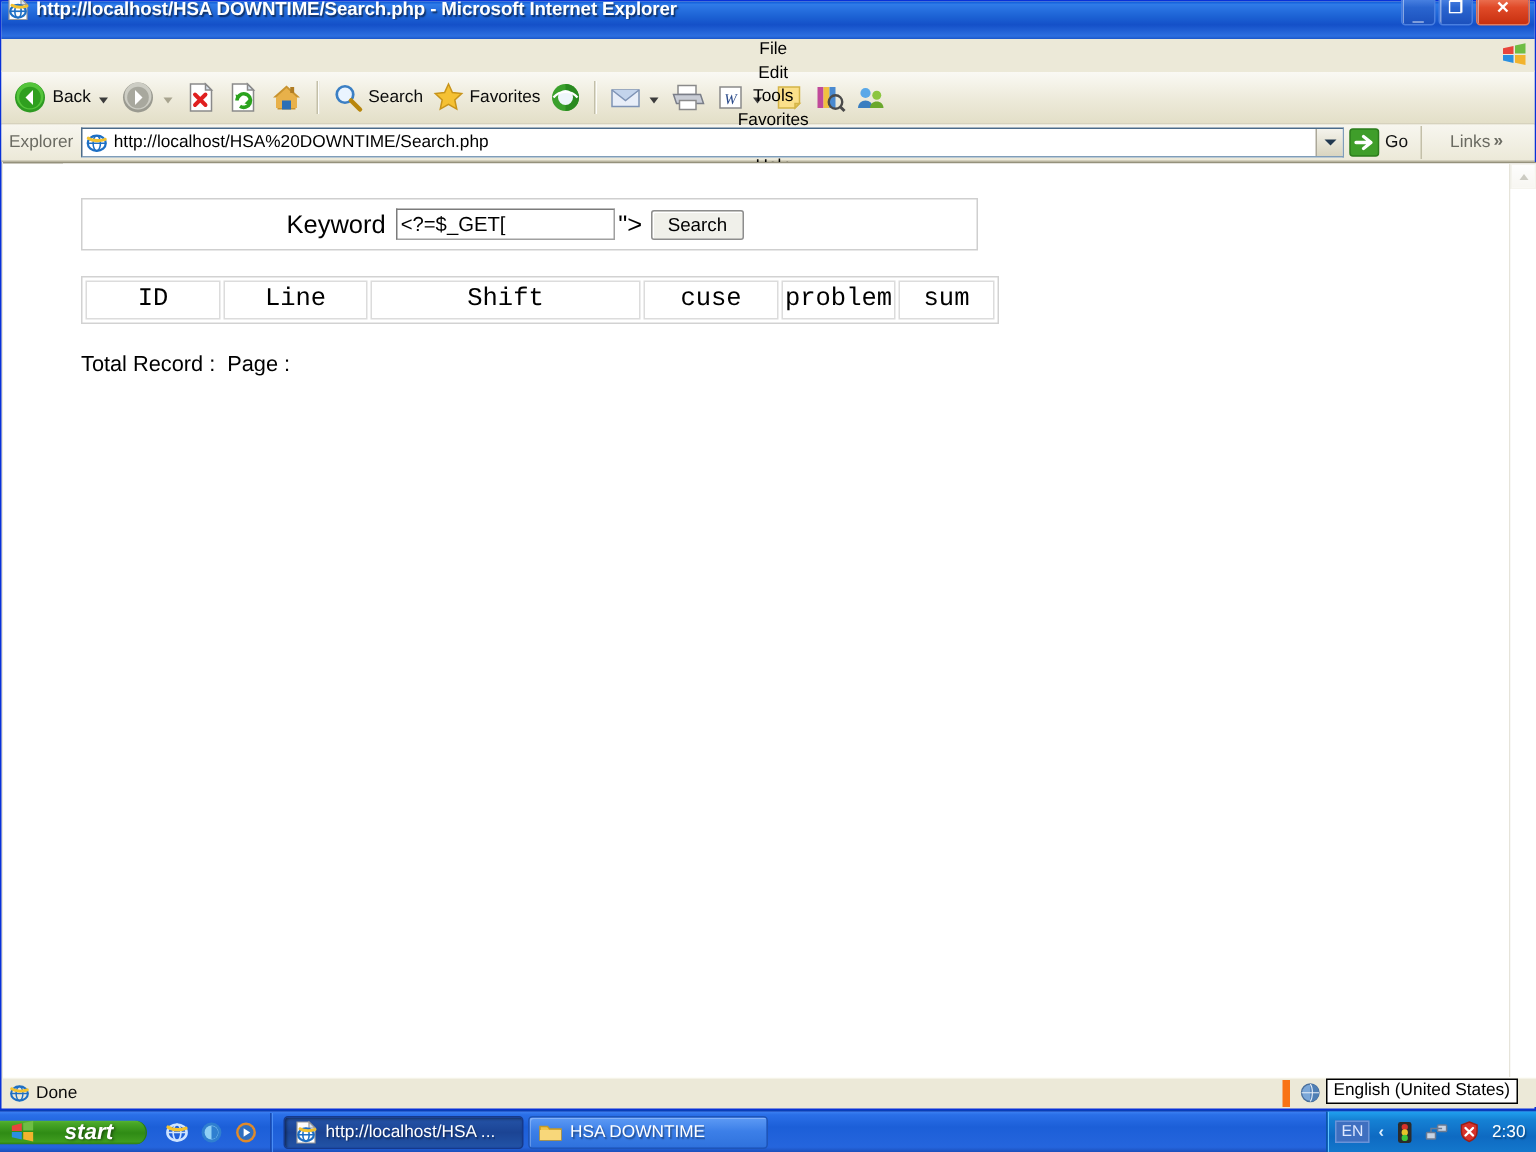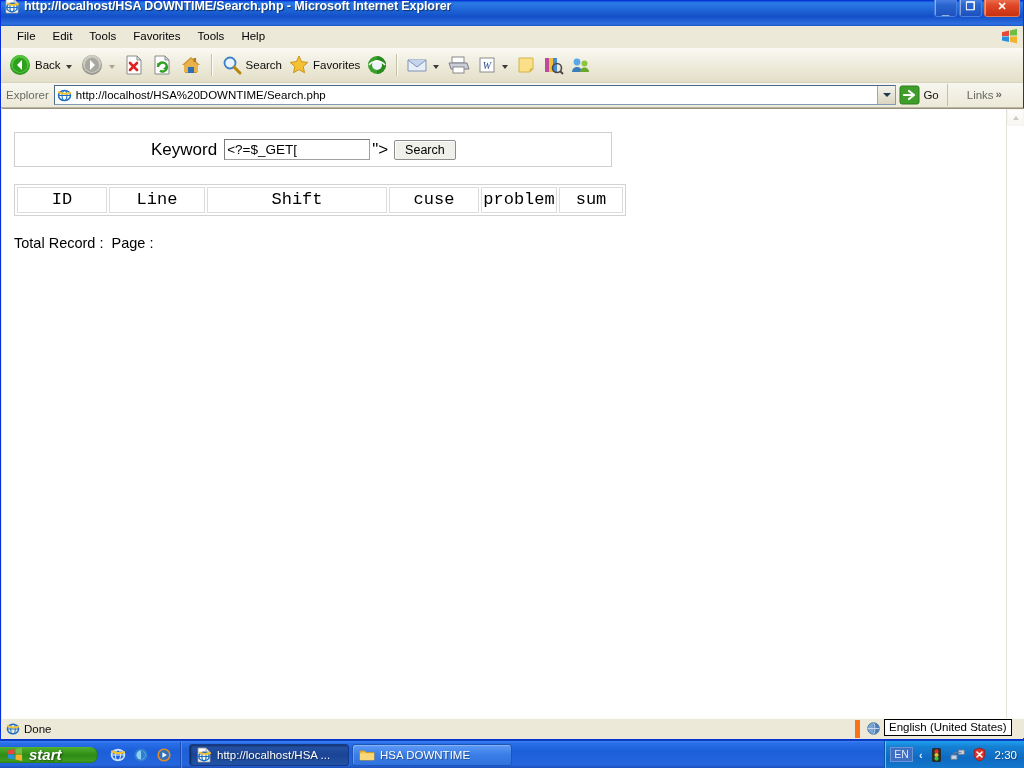"File" .menubar { flex-direction: none -> column }
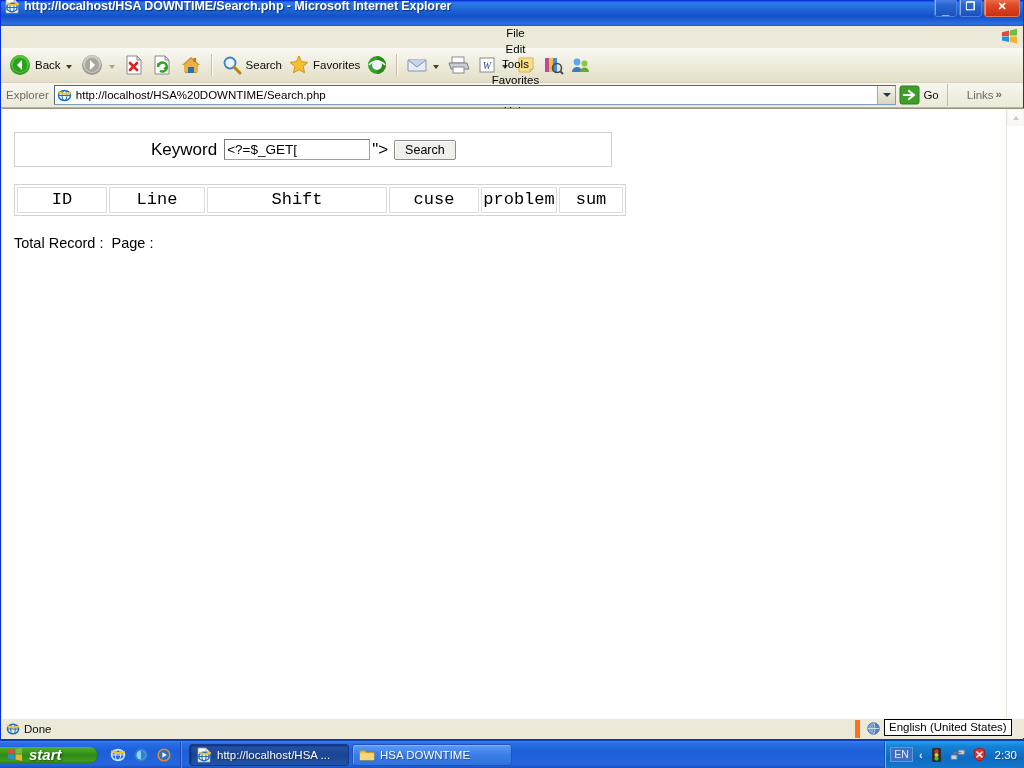"Keyword" .content-wrap { padding-left: none -> 40px }
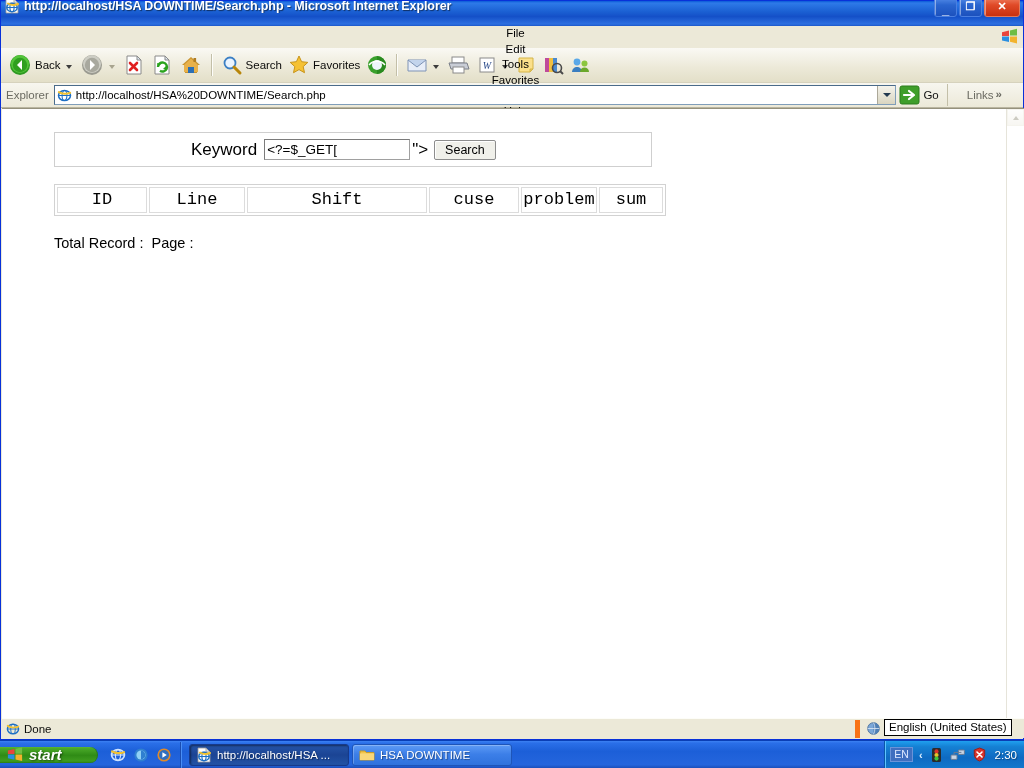"start" .start-btn { gap: 5px -> 19px }
